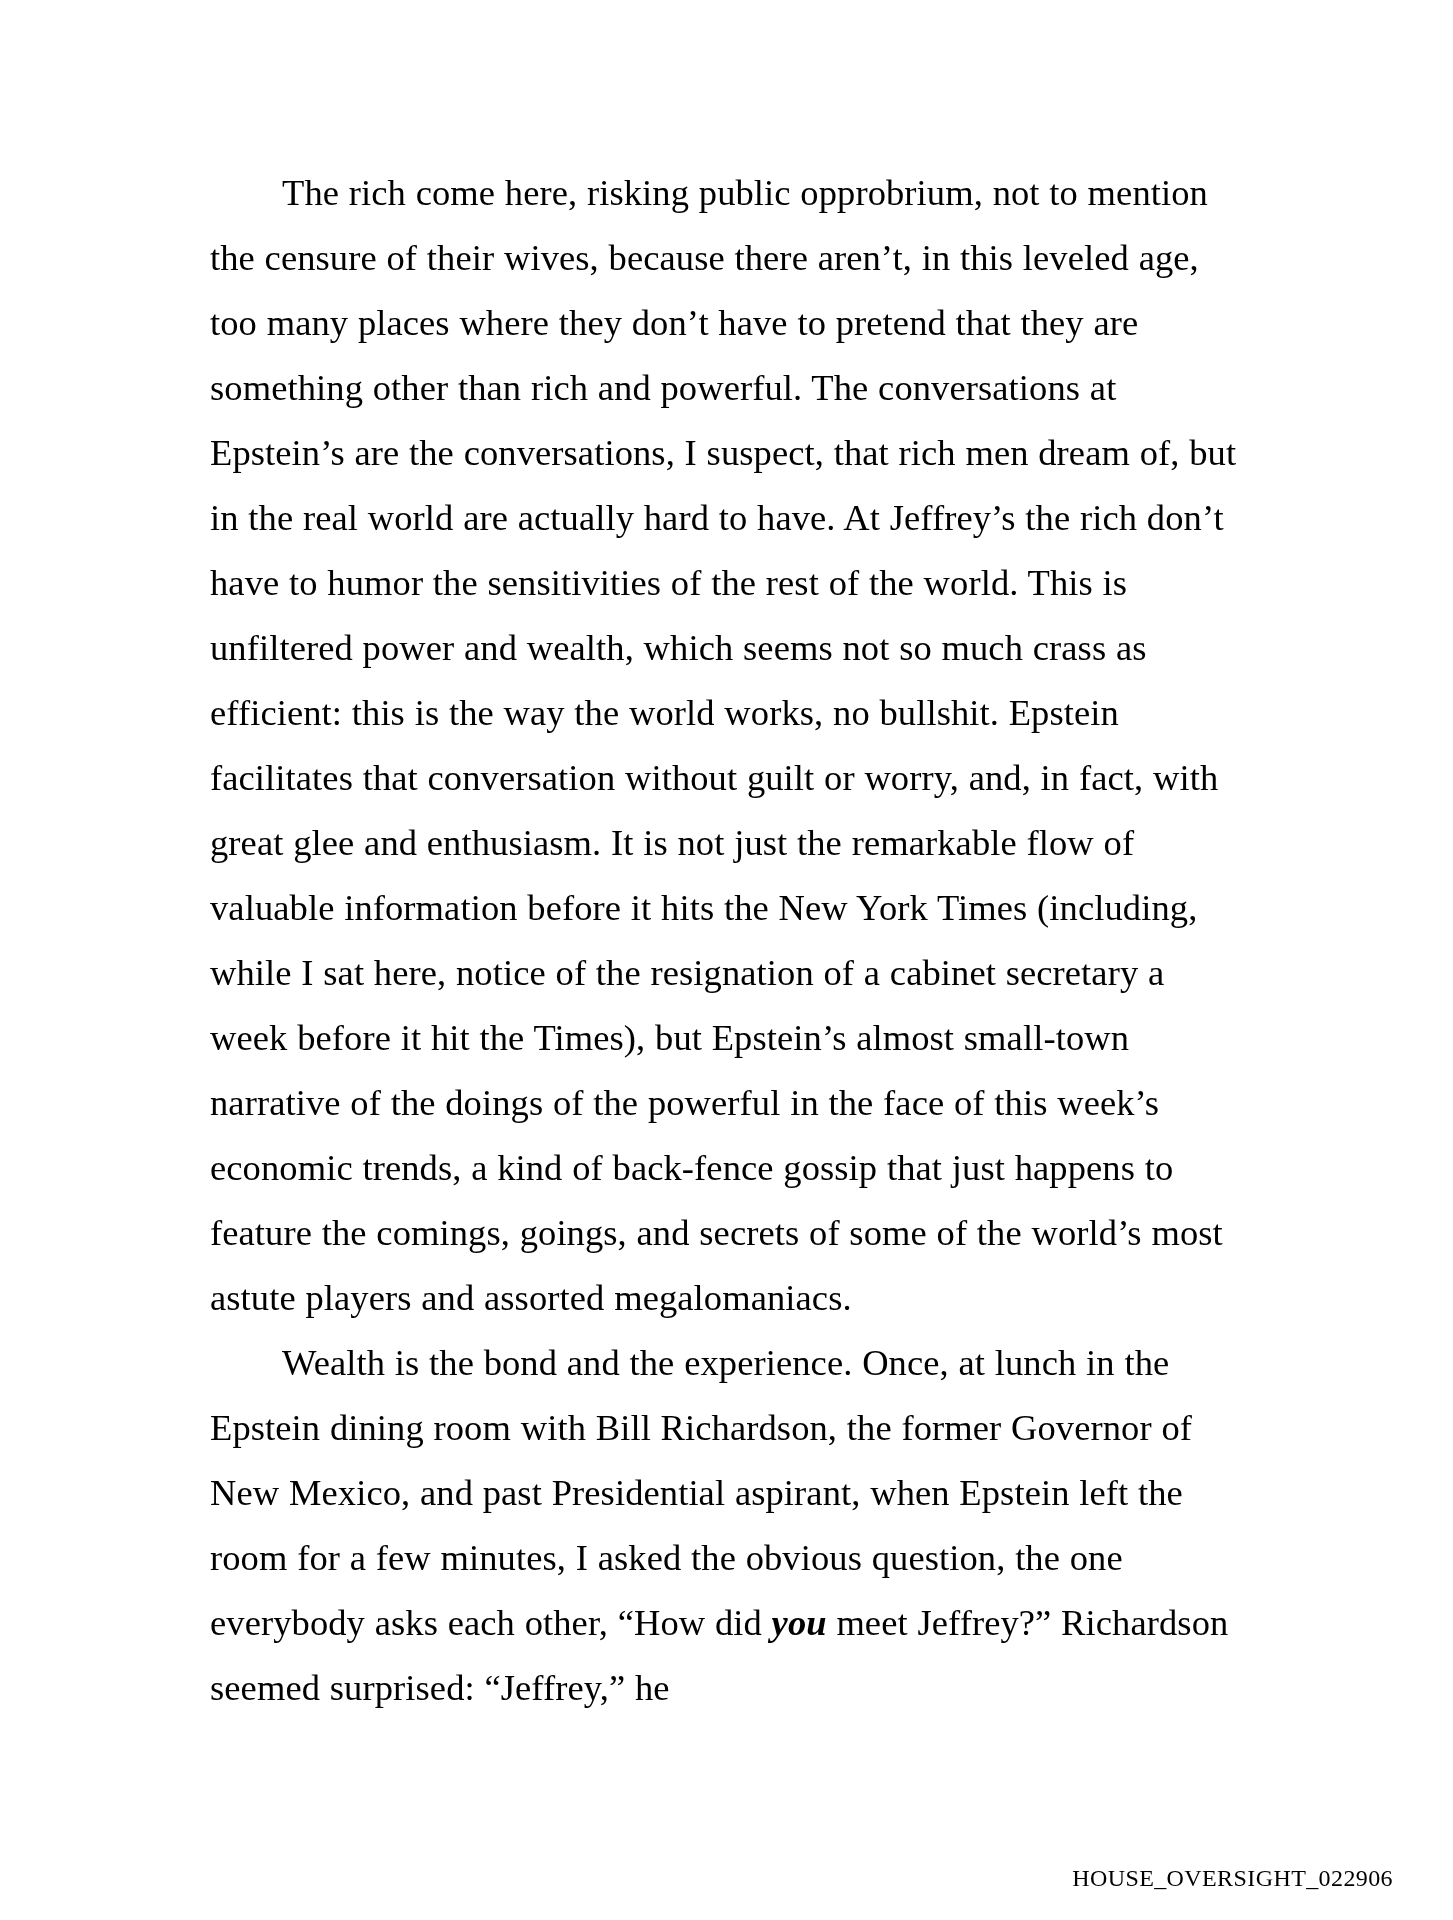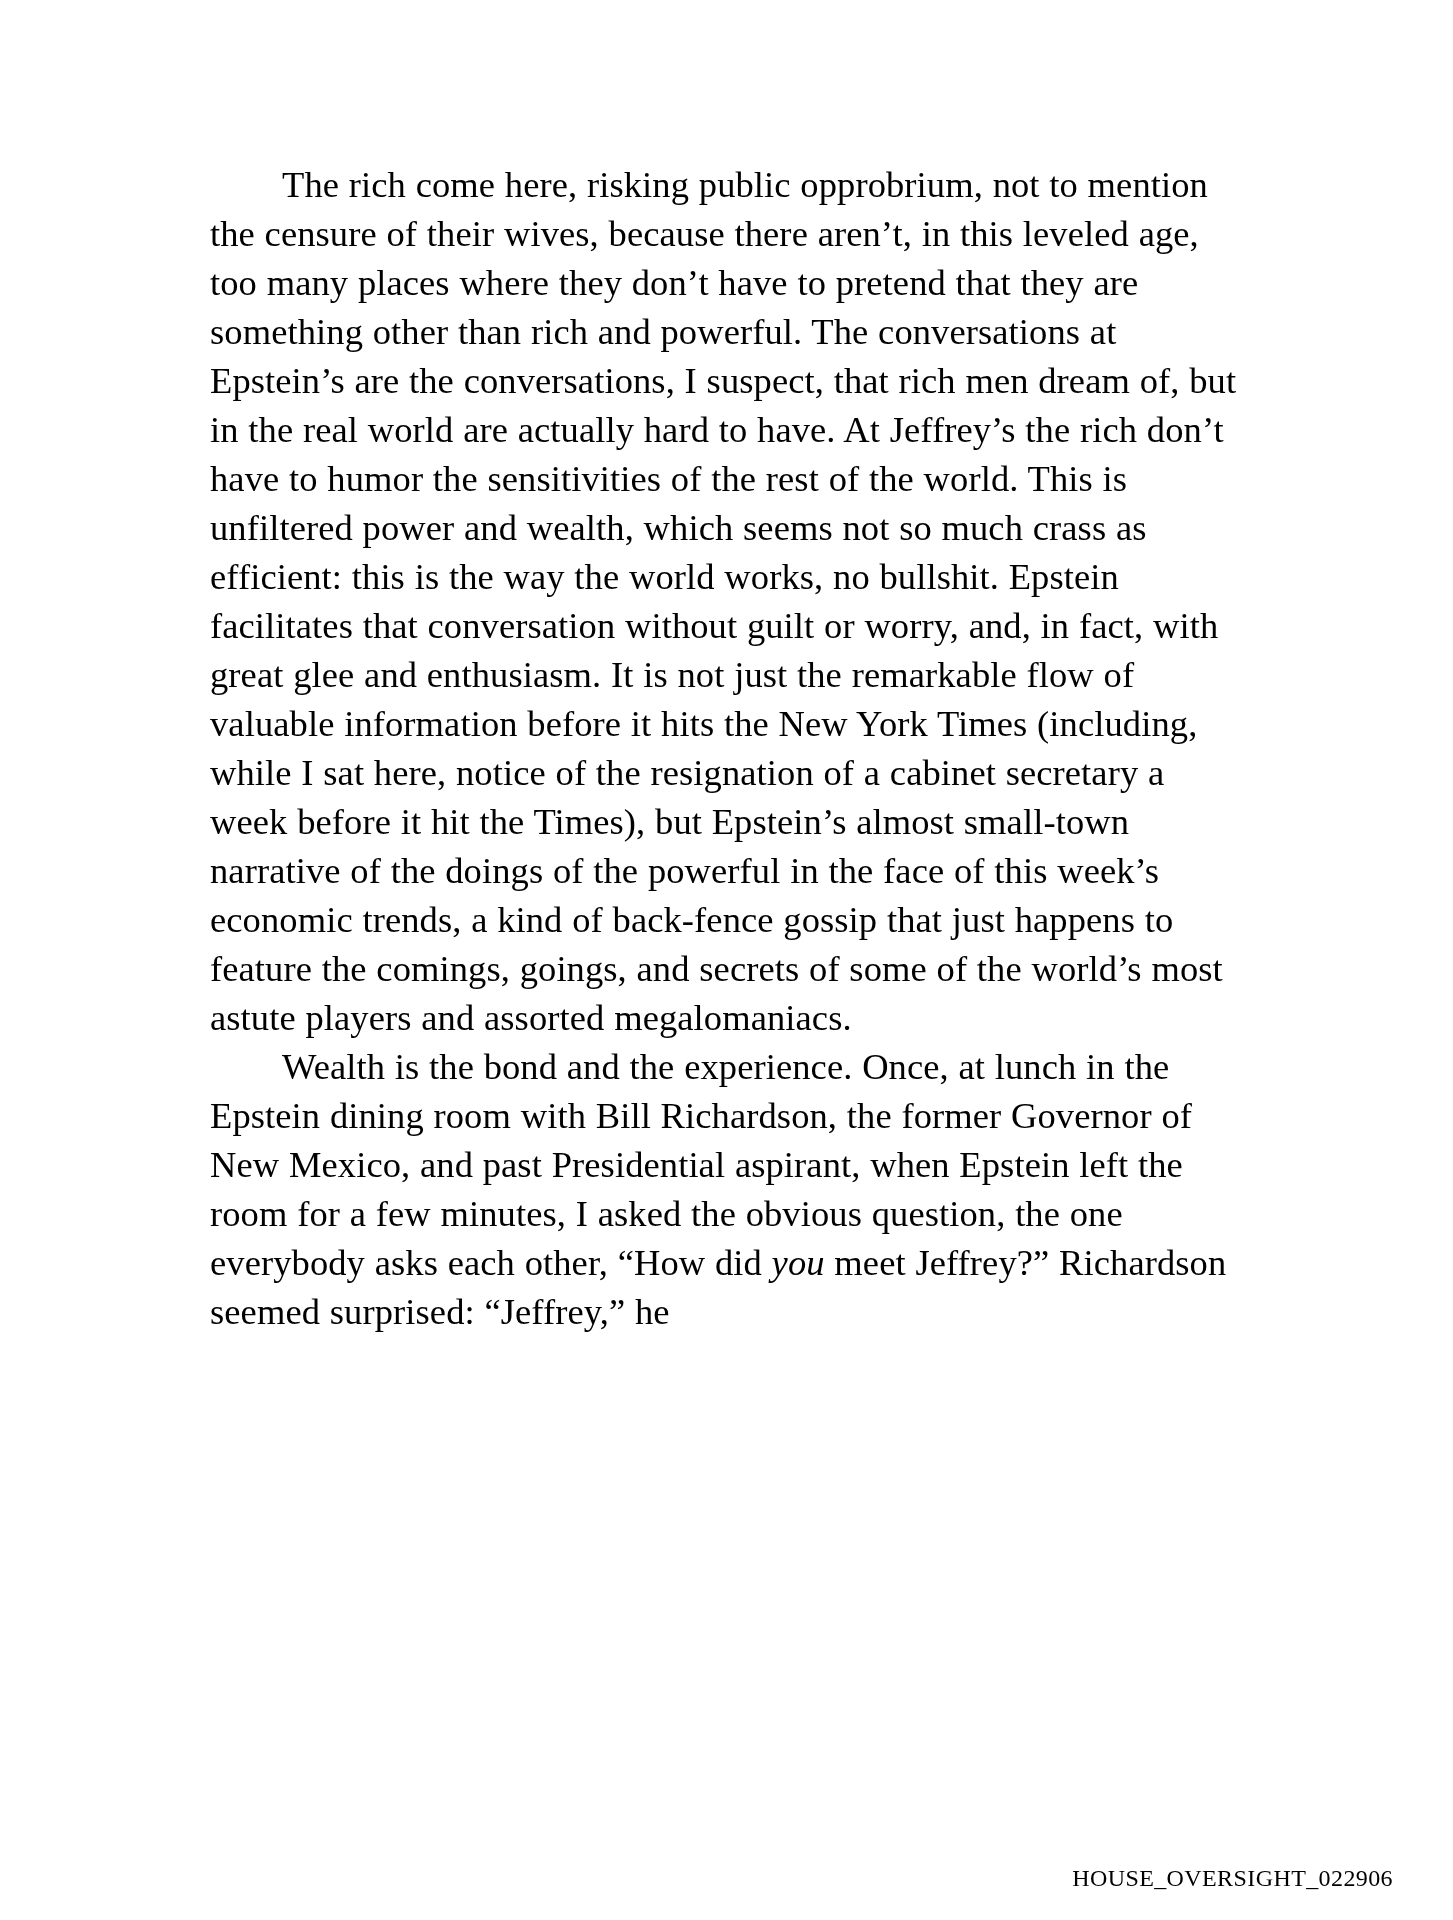"The rich come here, risking" .para { line-height: 49px -> 65px }
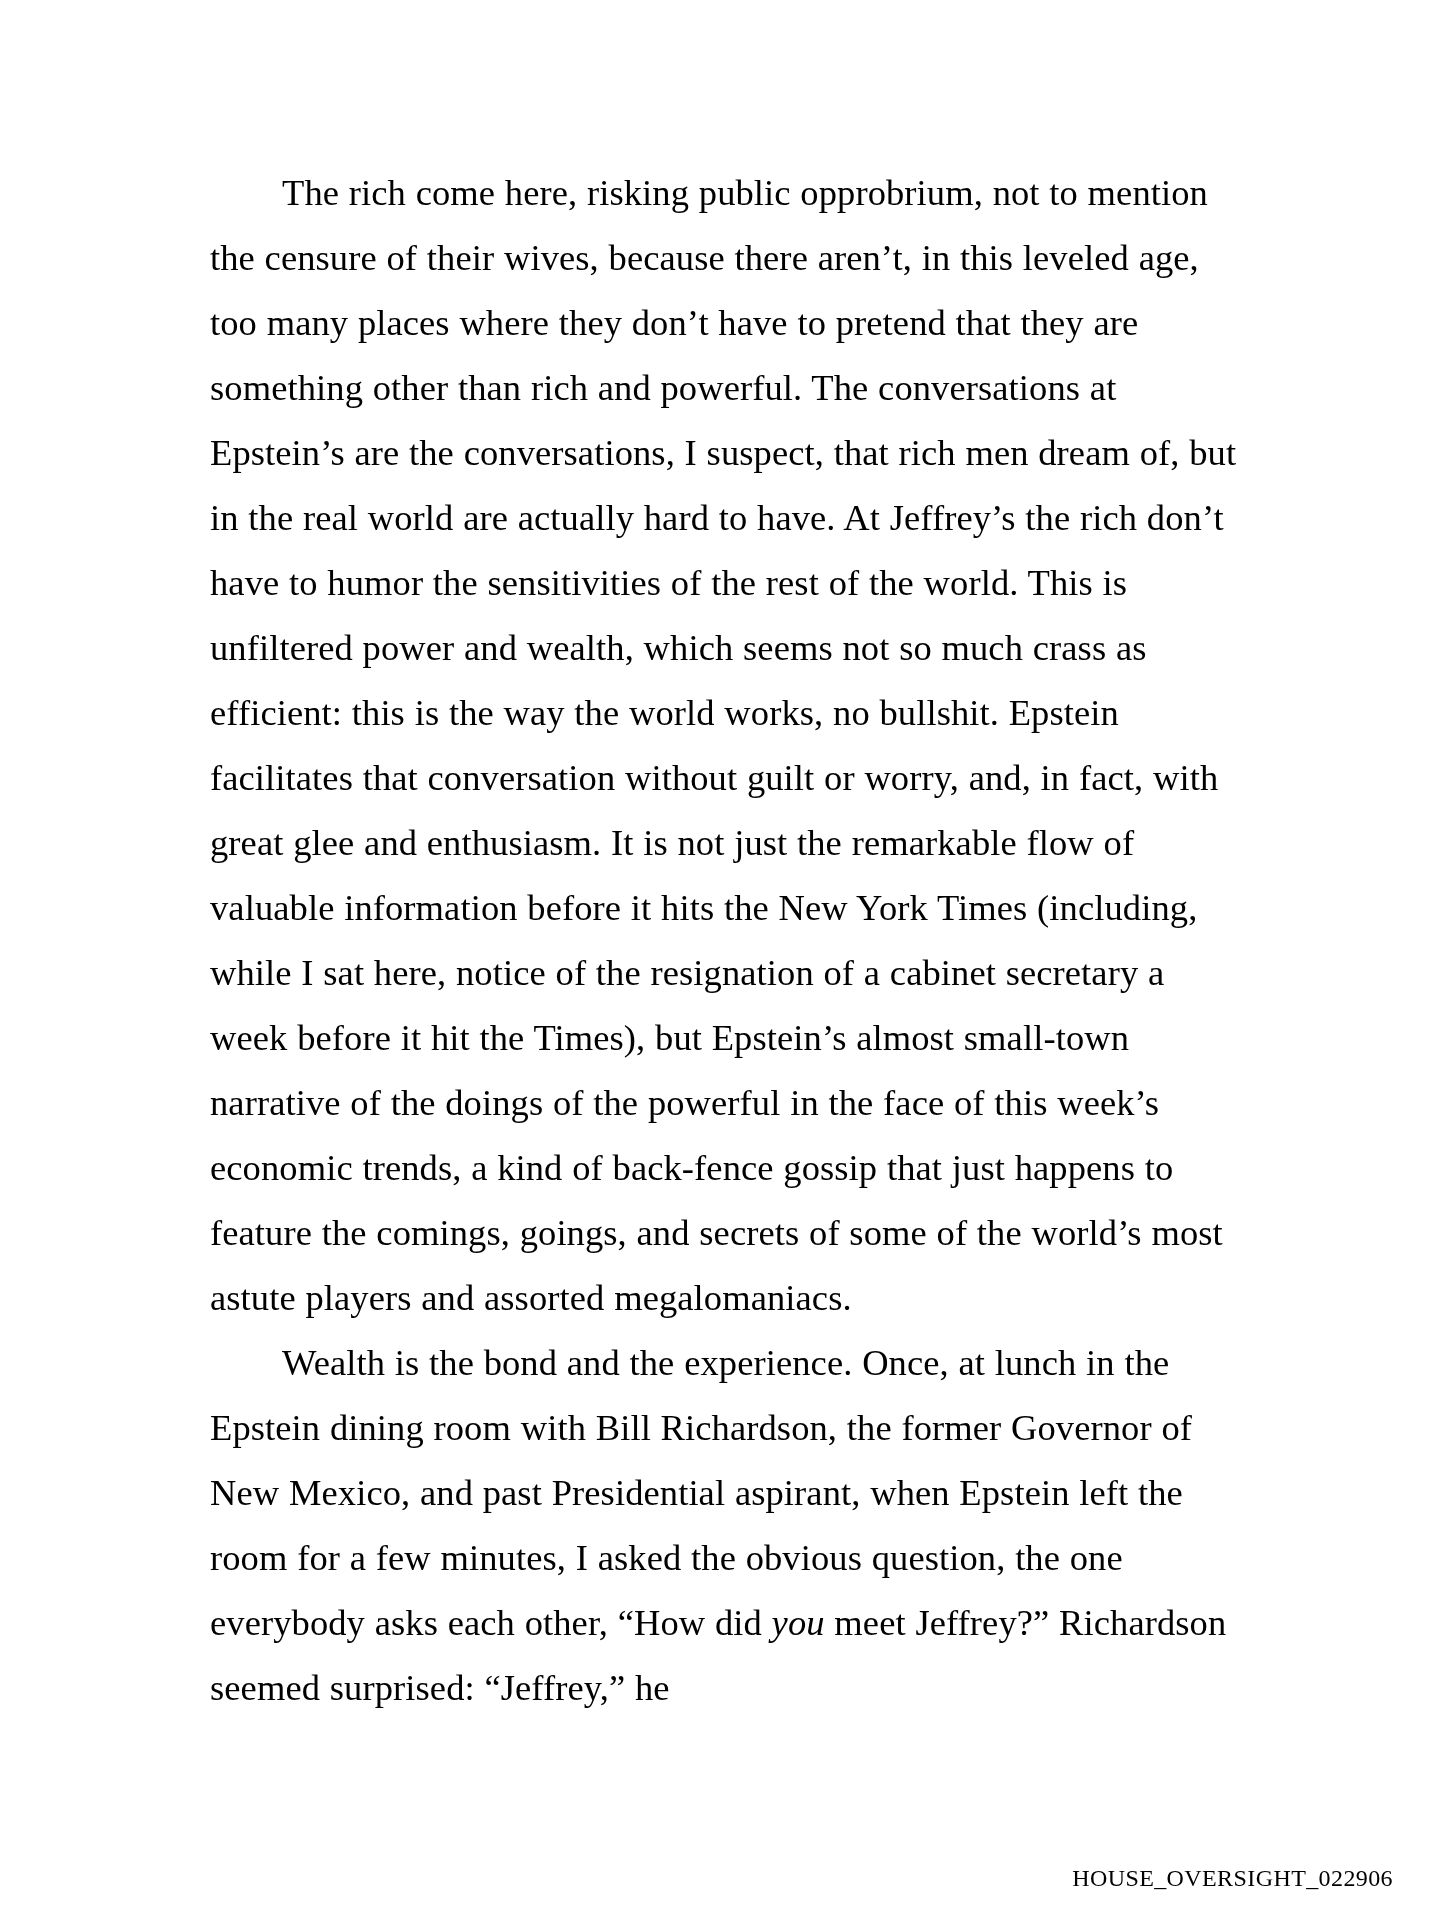"you" .para em { font-weight: none -> bold }
